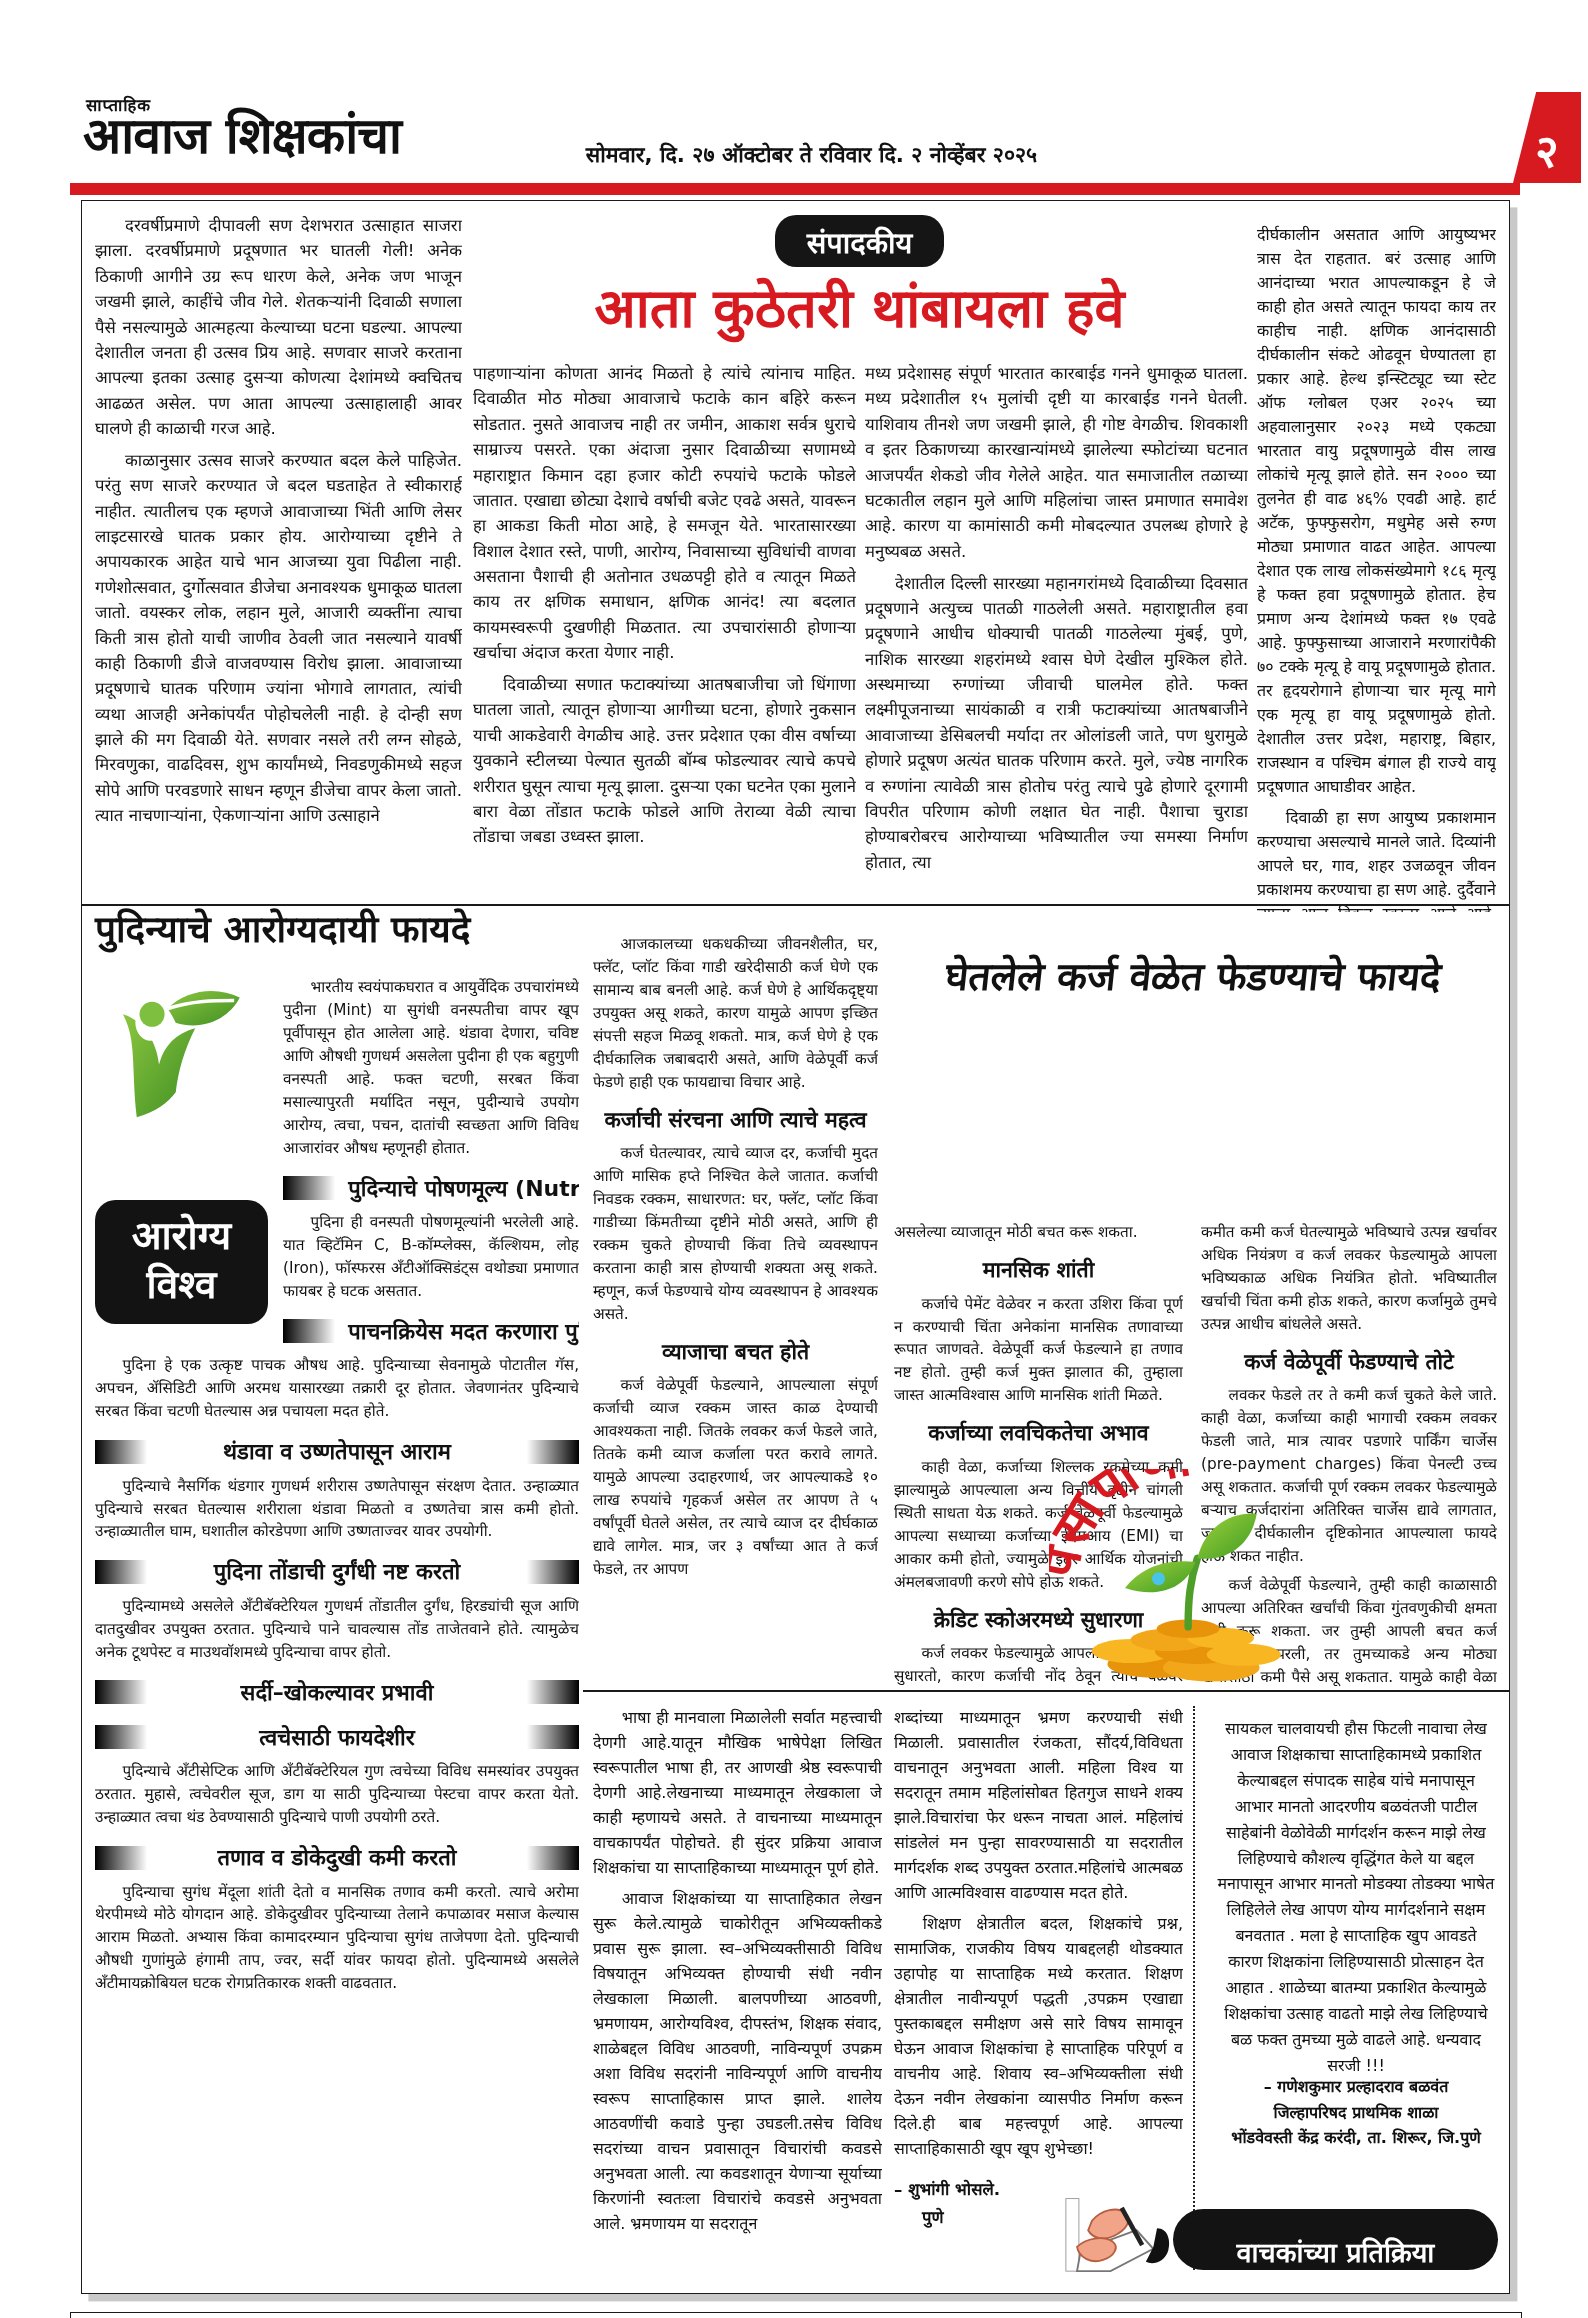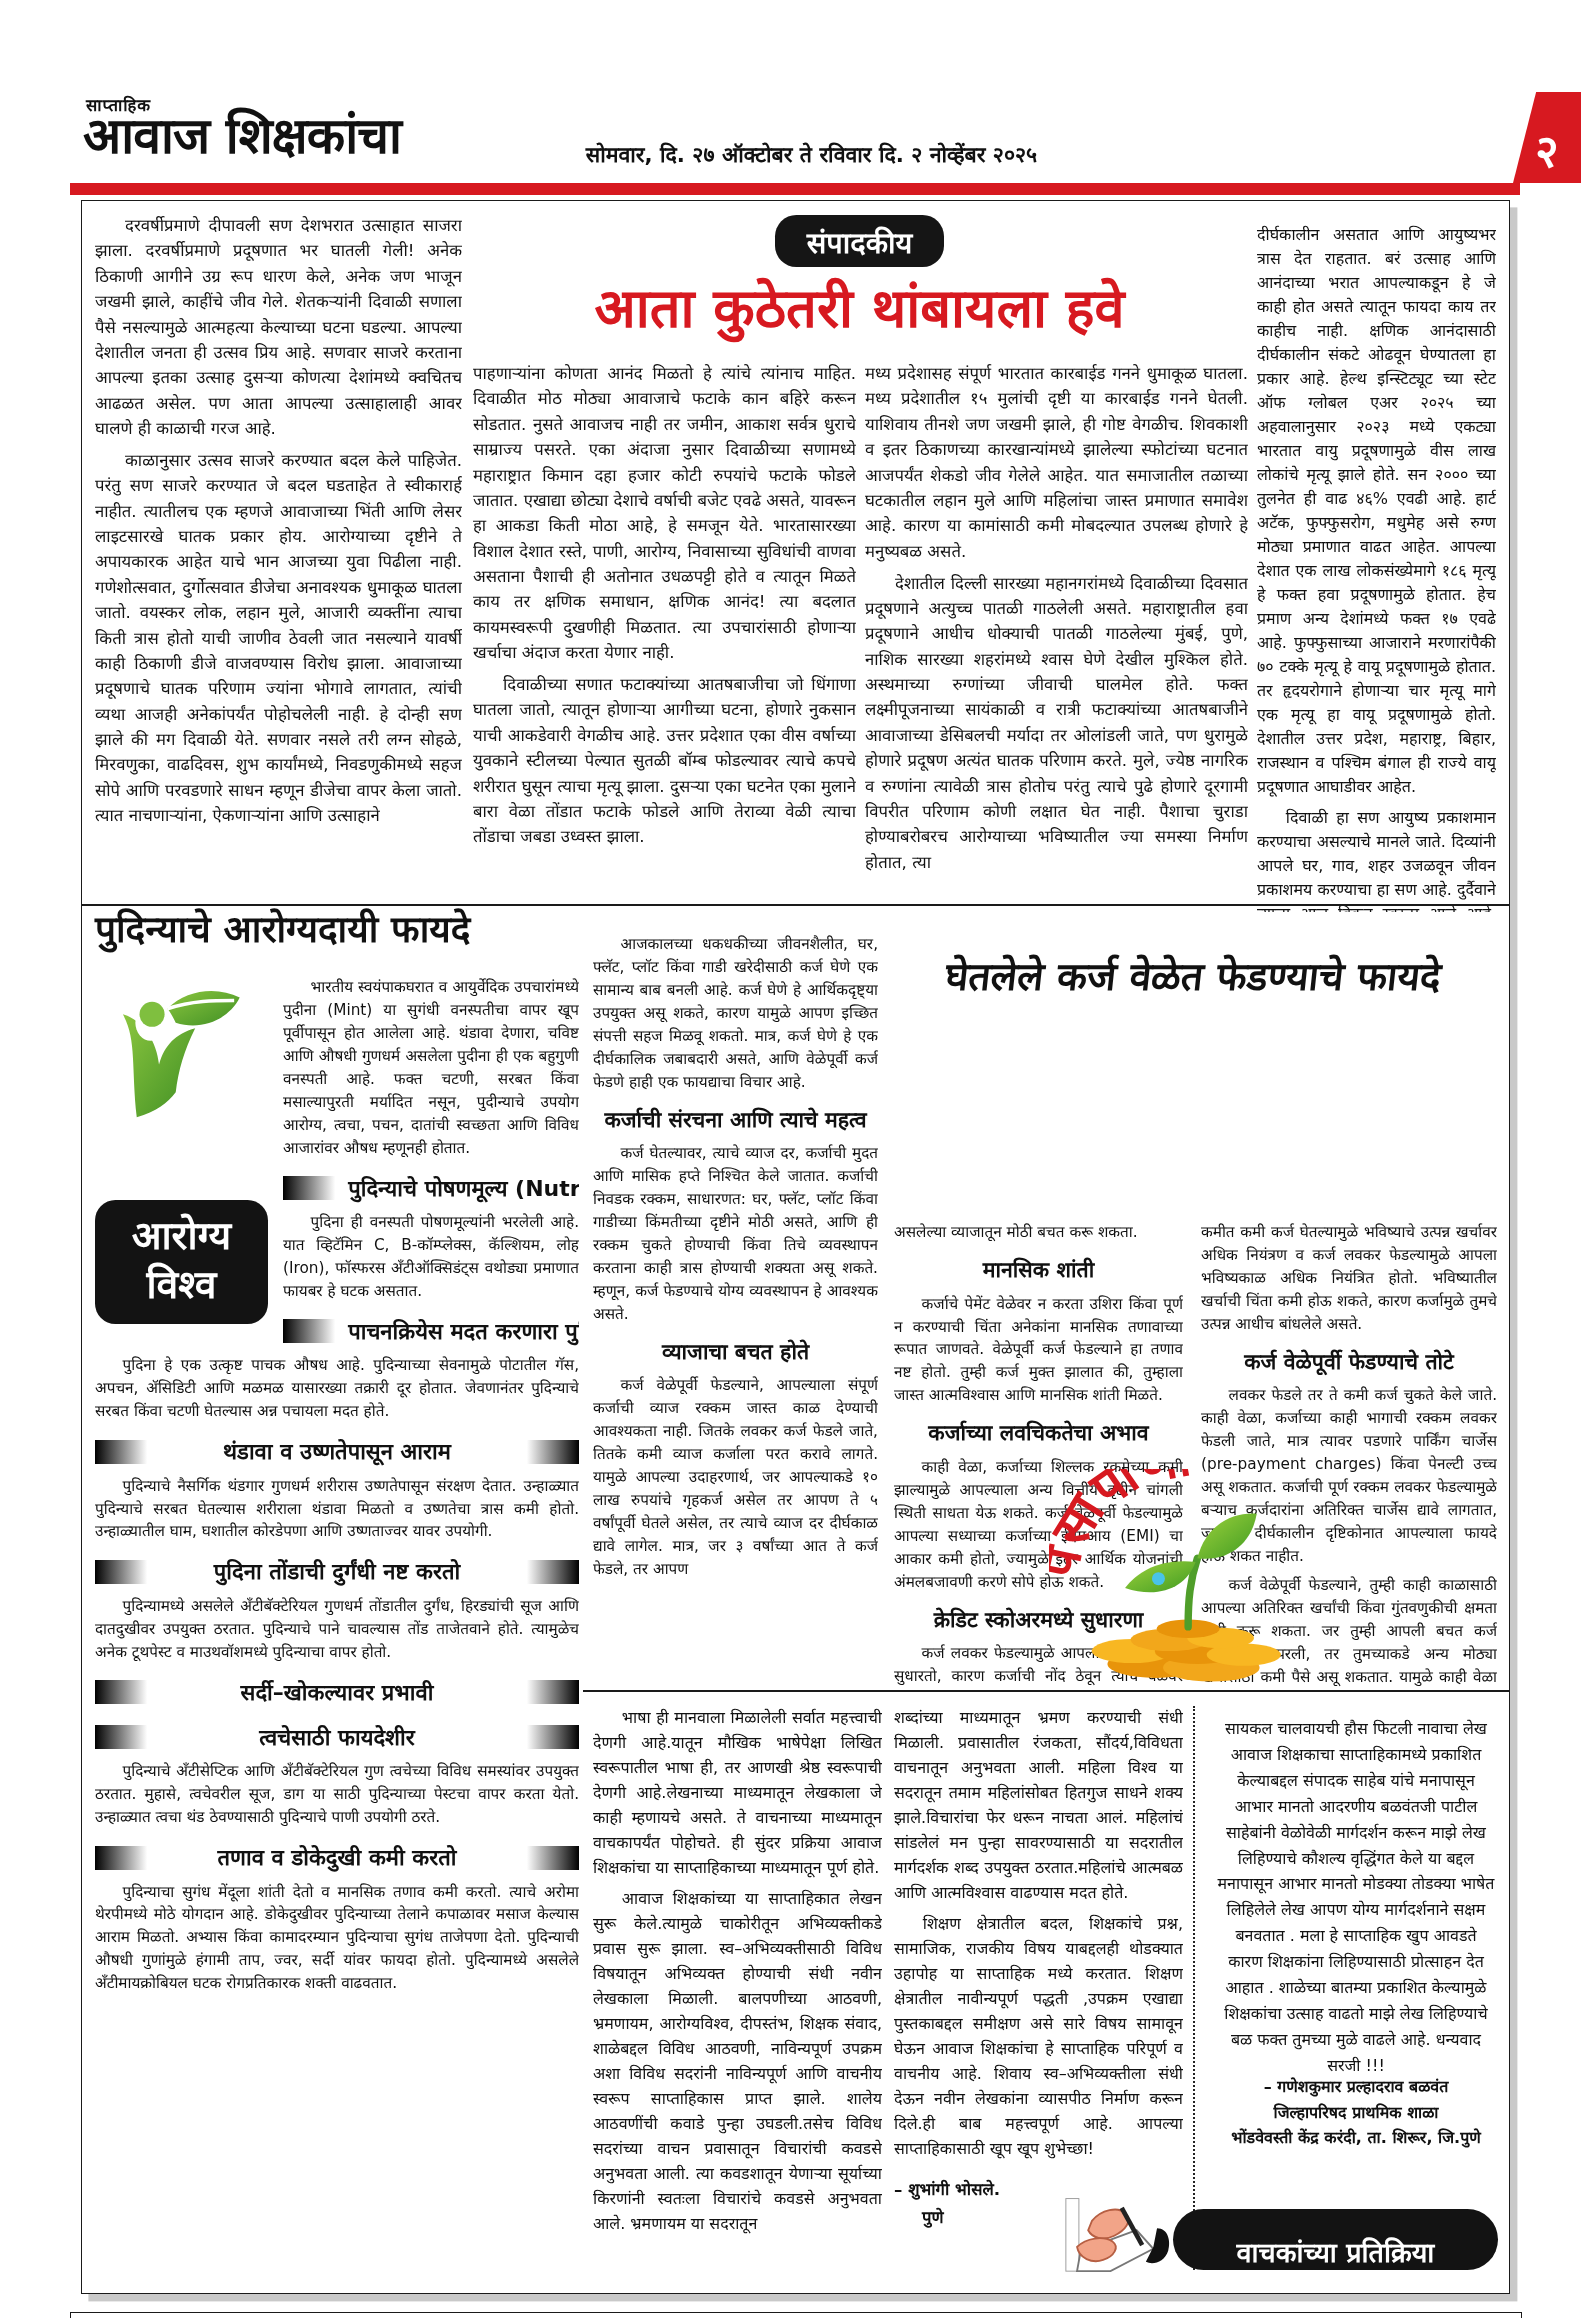"पुदिना हे एक उत्कृष्ट पाचक" p { text: मळमळ -> अरमध }
